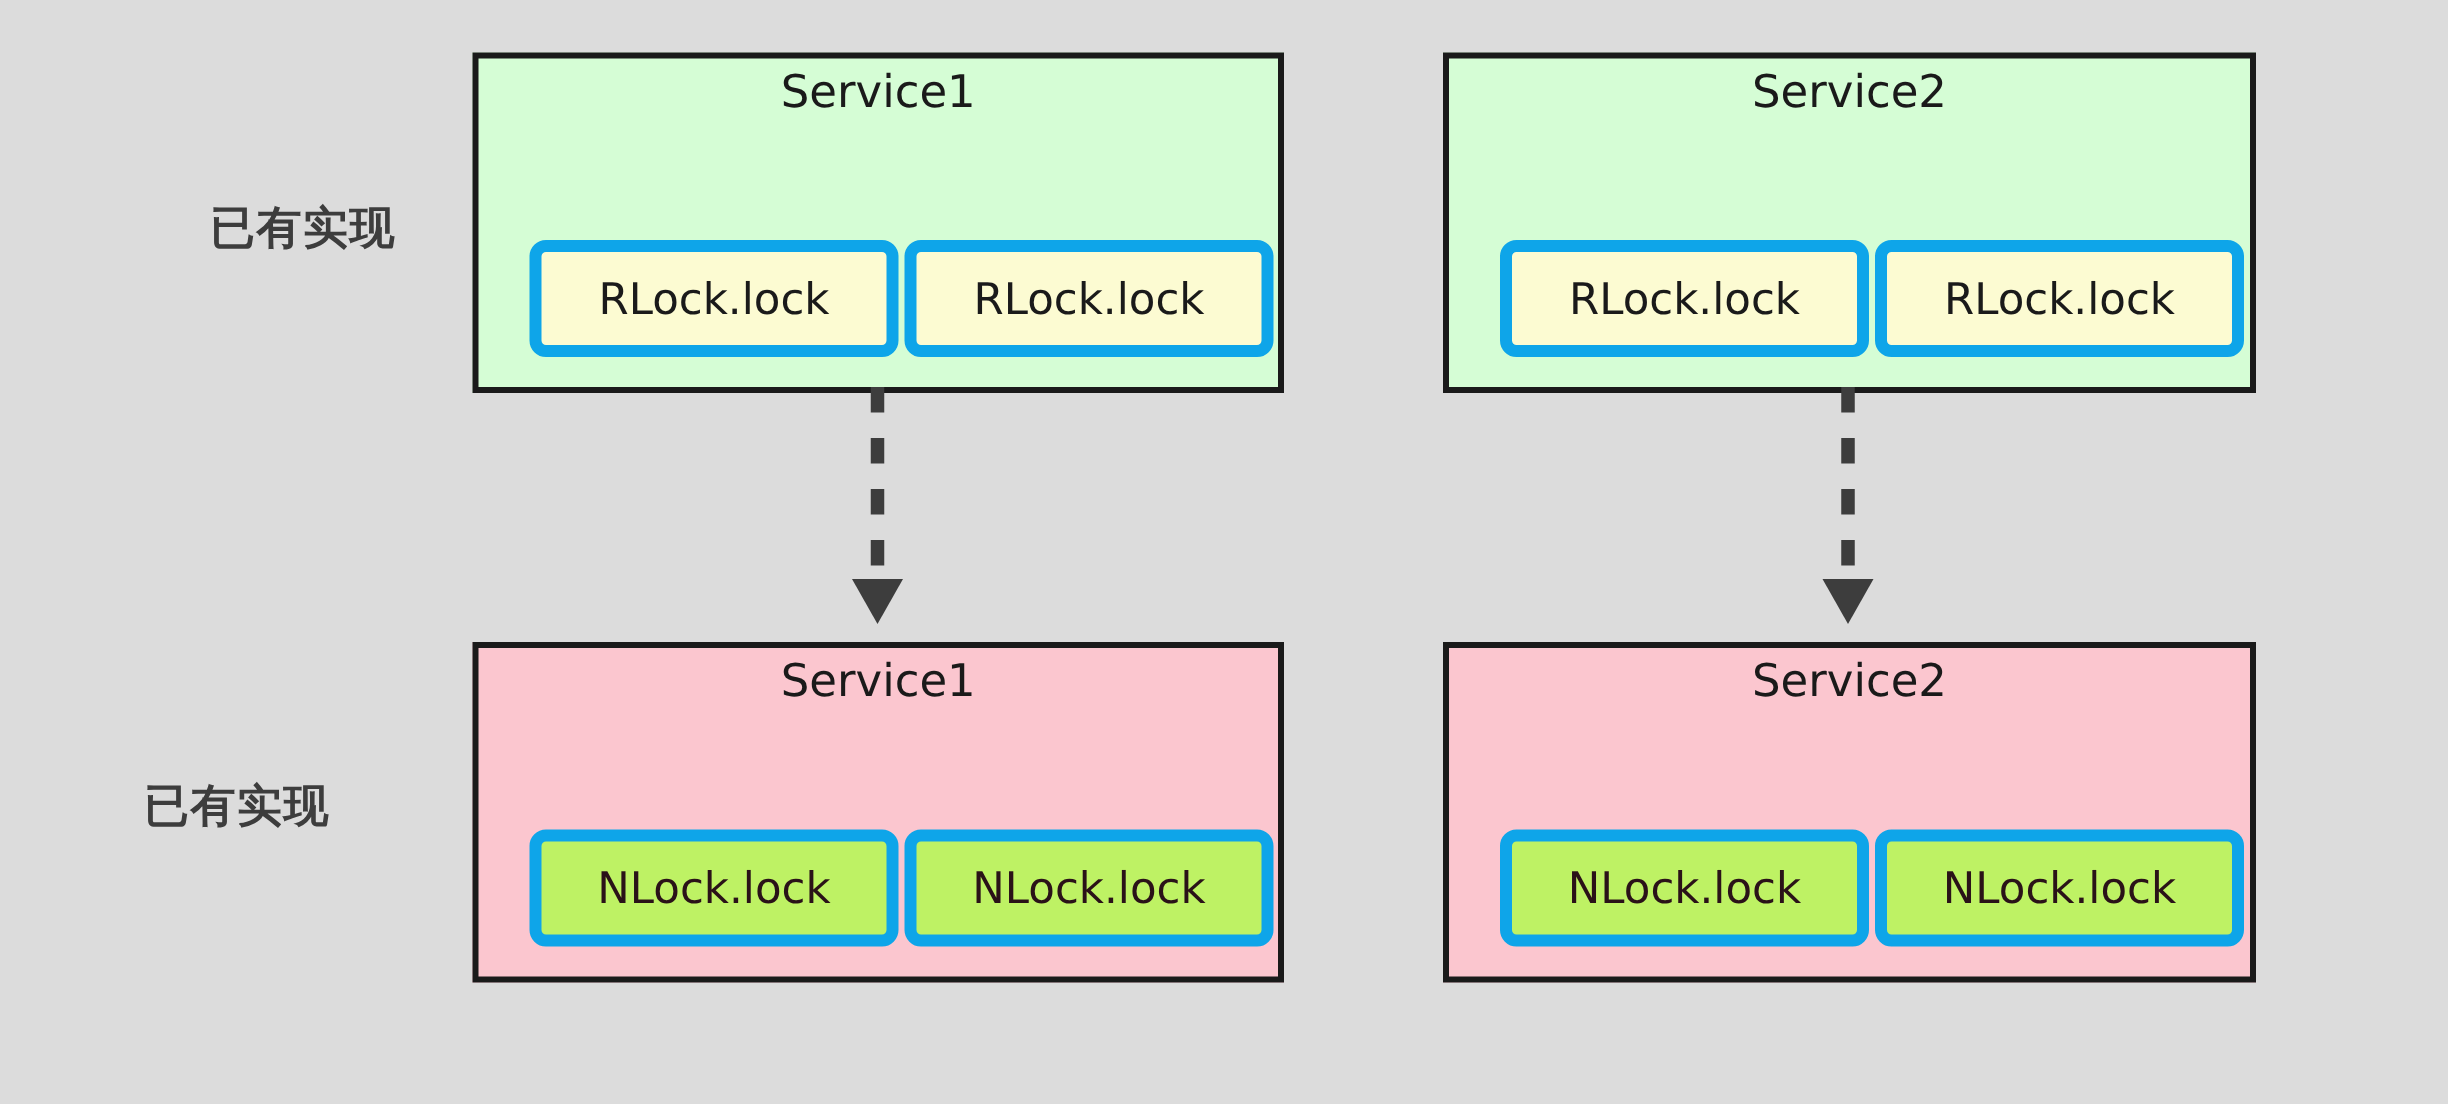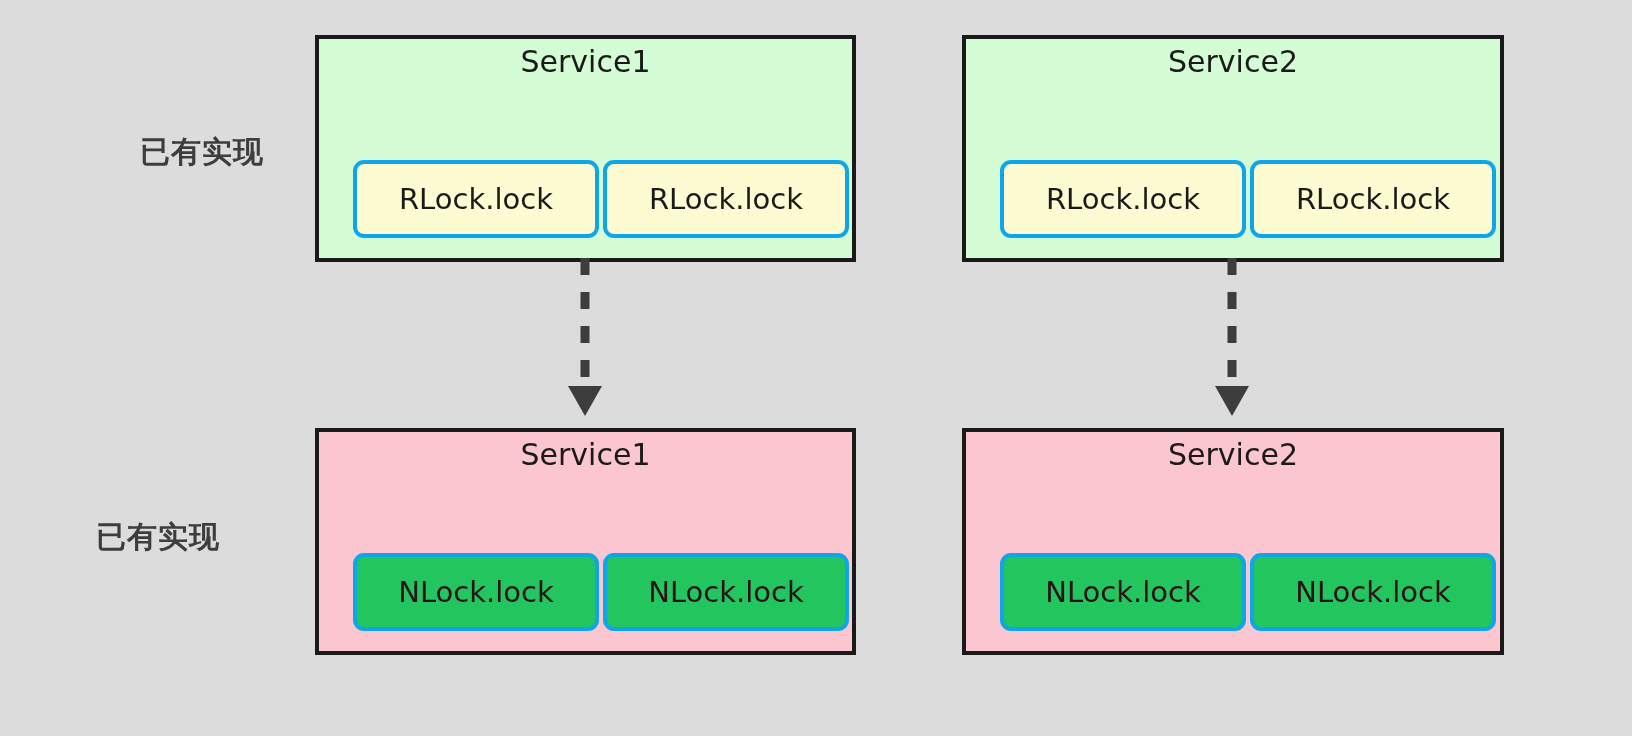"RLock.lock" .lock-chip { border: 4px solid #0ea5e9 -> 8px solid #0ea5e9 }
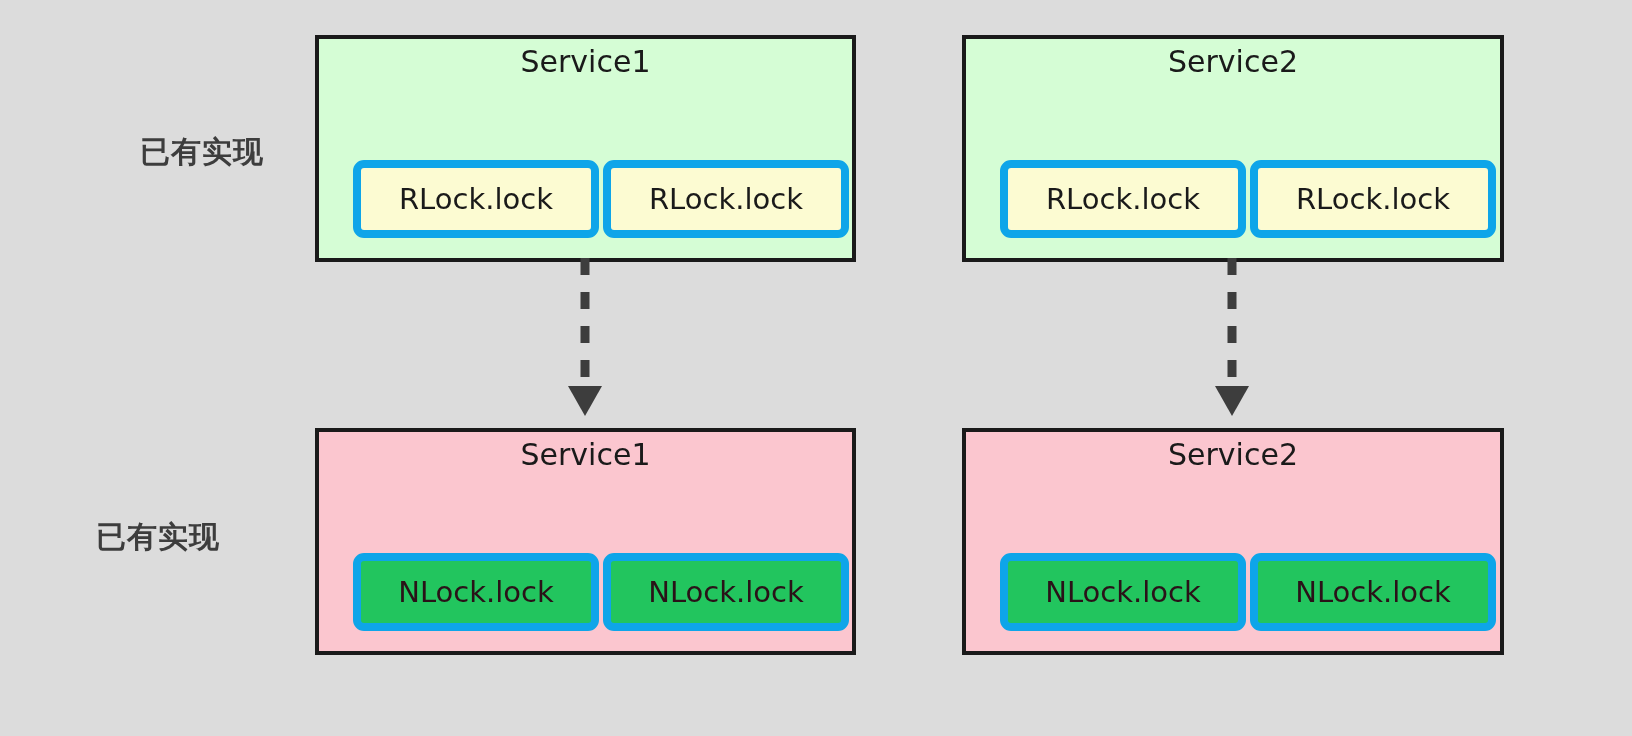"NLock.lock" .lock-chip.red { background: #22c55e -> #bef264 }
